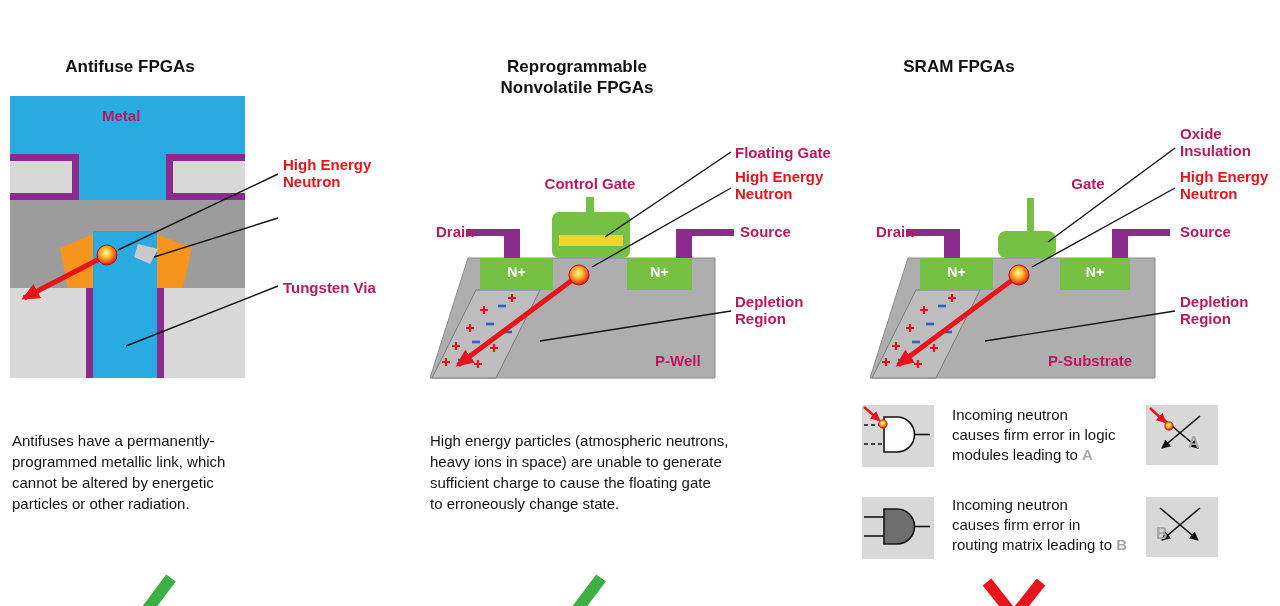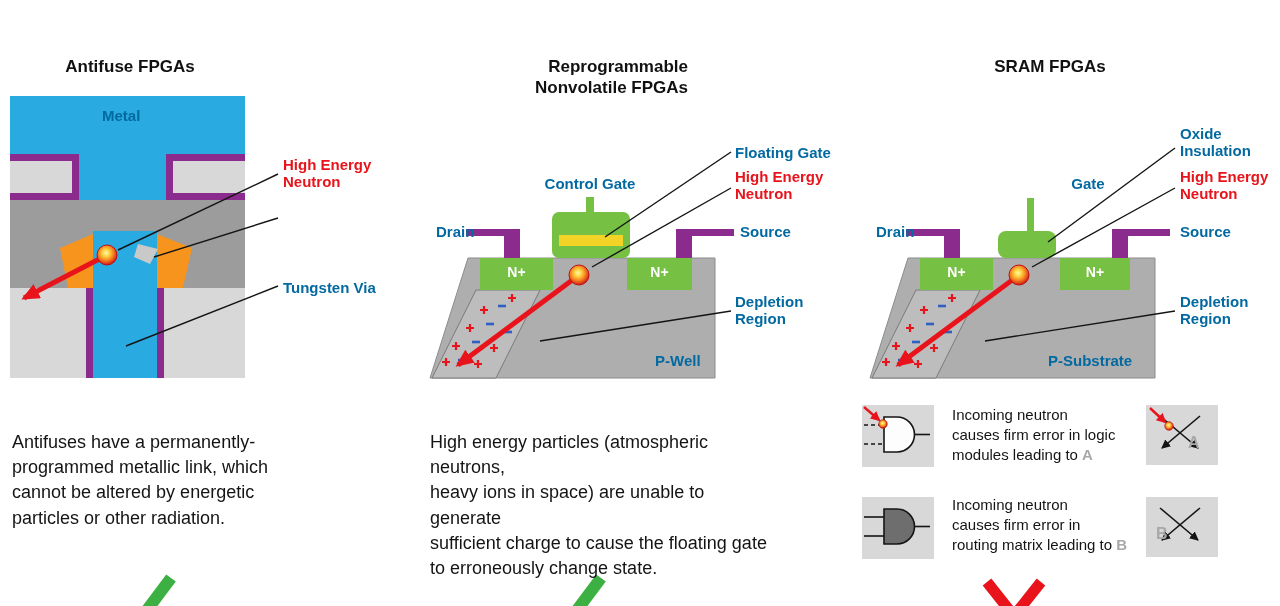"Reprogrammable" div.title { left: 438px -> 452px; text-align: right -> none }
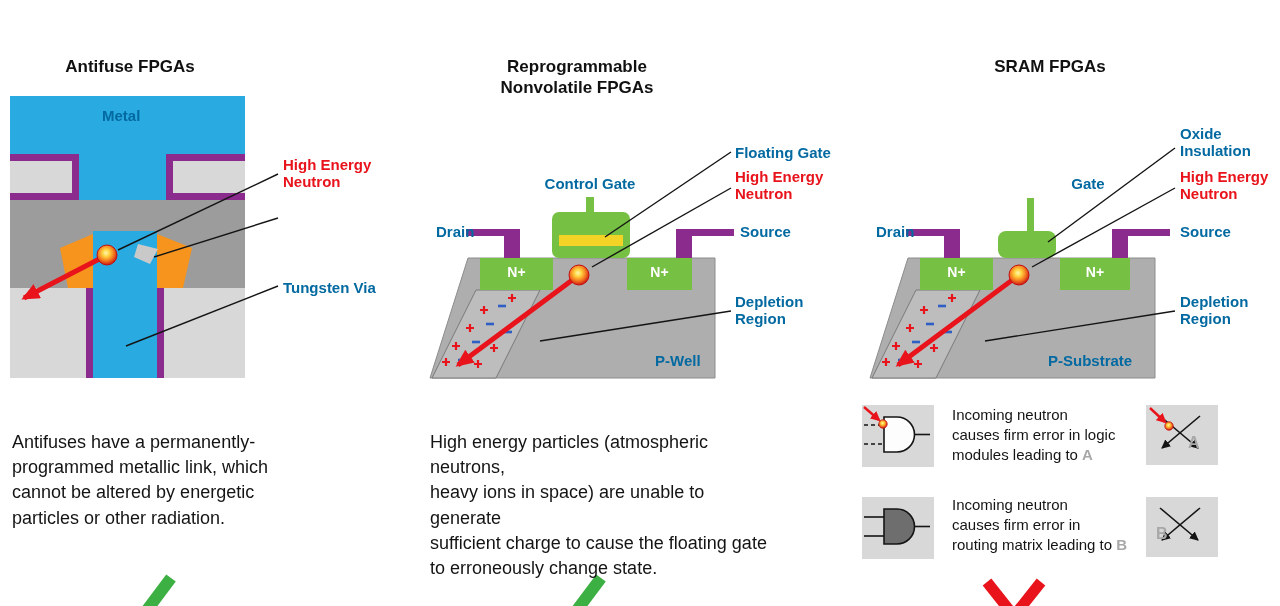"SRAM FPGAs" div.title { left: 940px -> 849px }
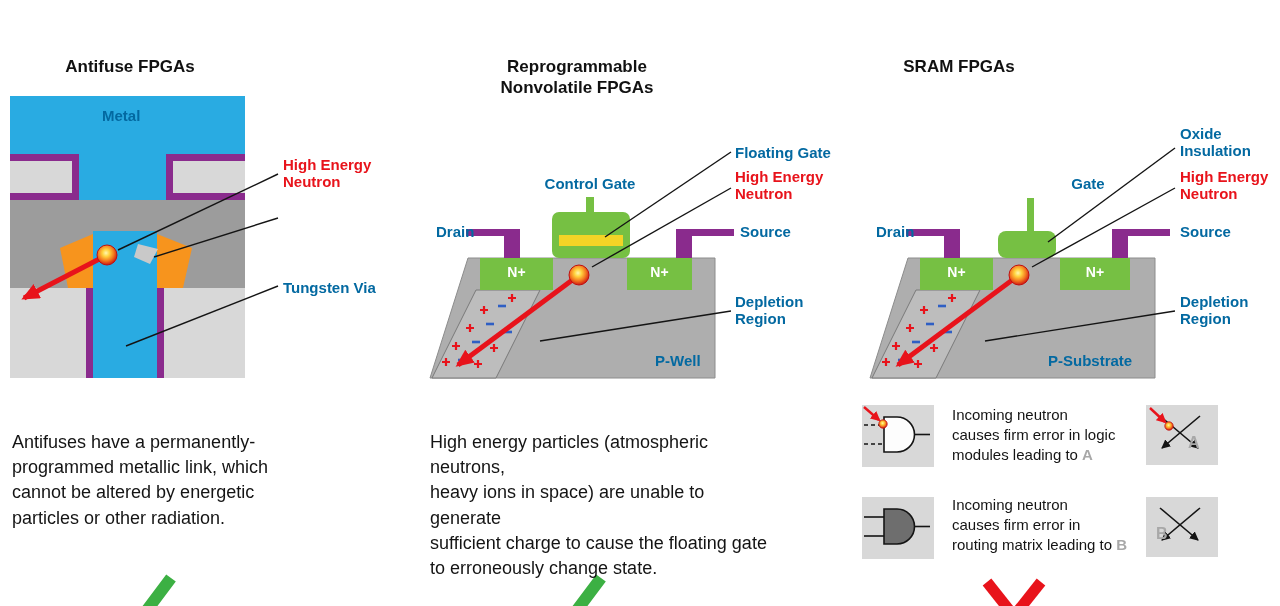"Metal" .lbl { color: #0369a1 -> #be185d }
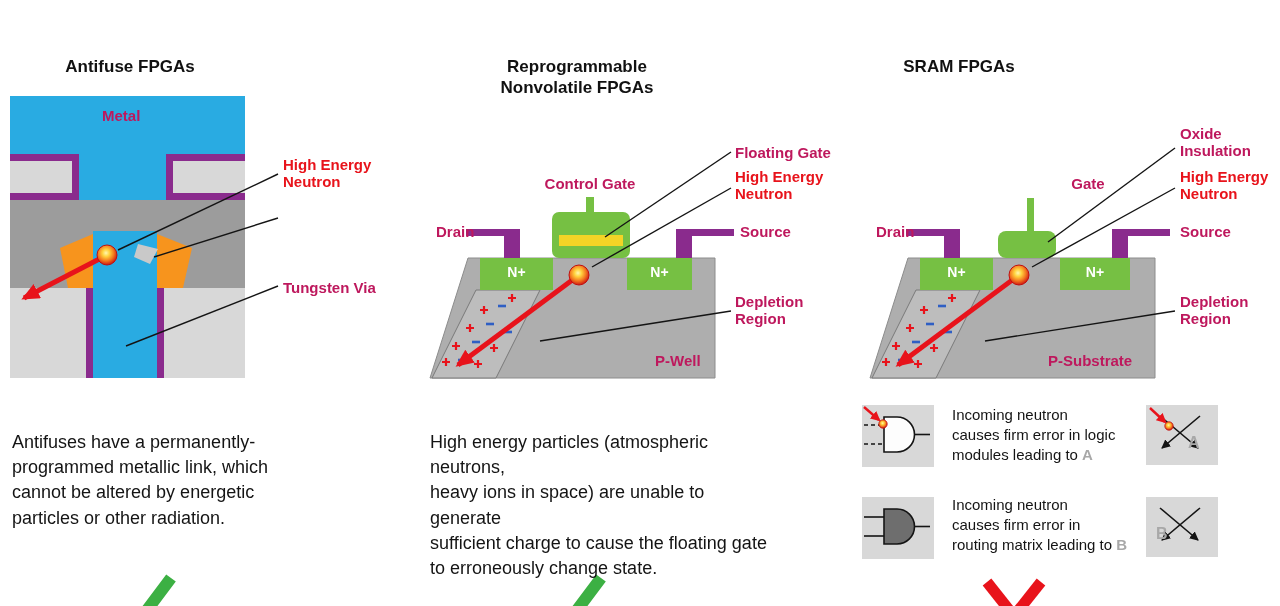"Antifuses have a permanently-" .desc { font-size: 18px -> 15px }
